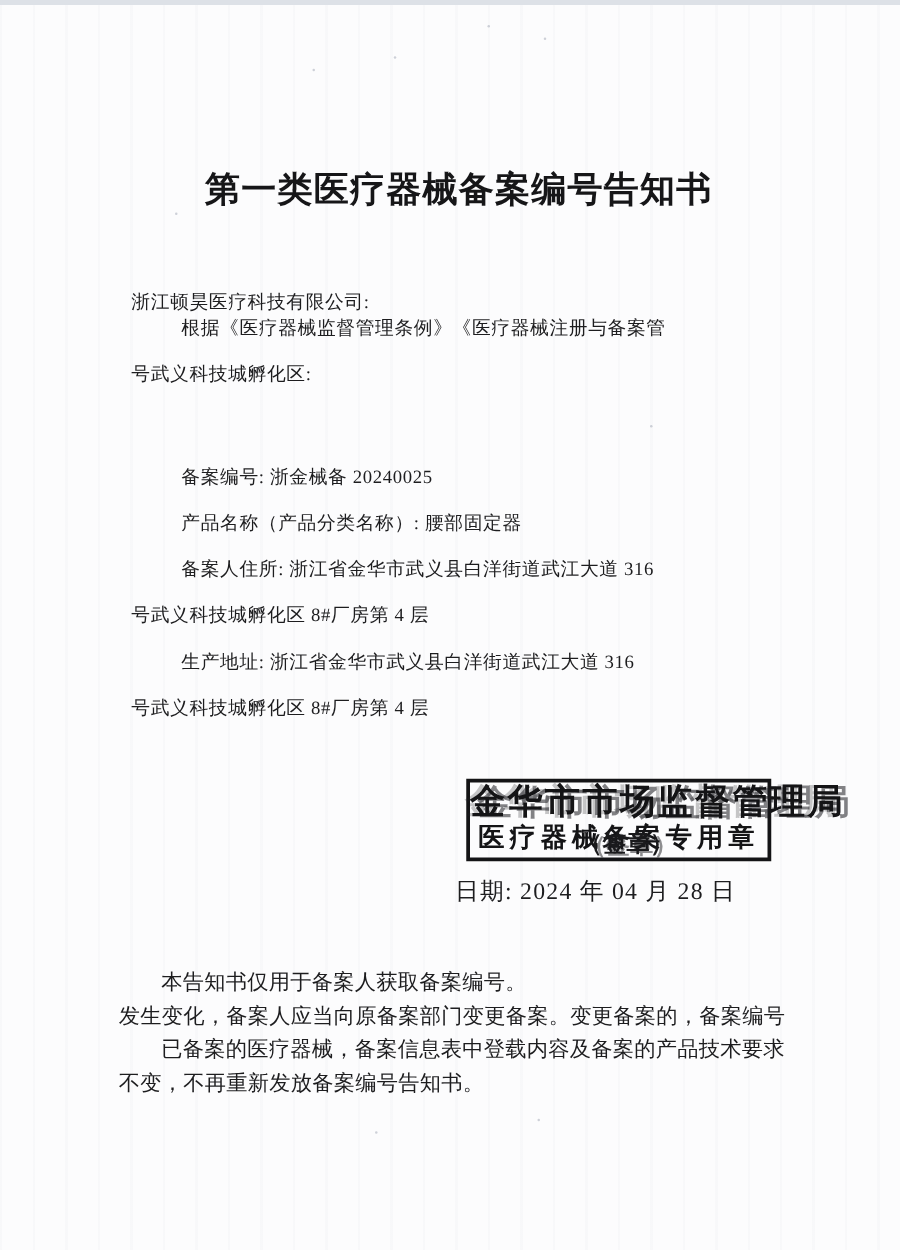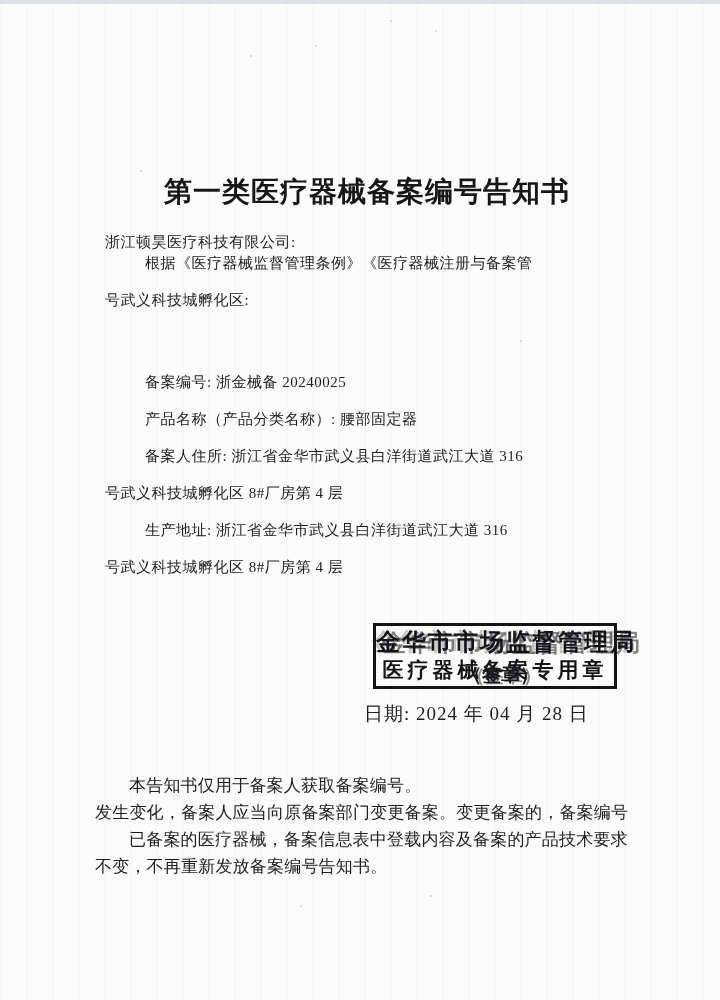"第一类医疗器械备案编号告知书" .doc-title { margin-top: 40px -> none }
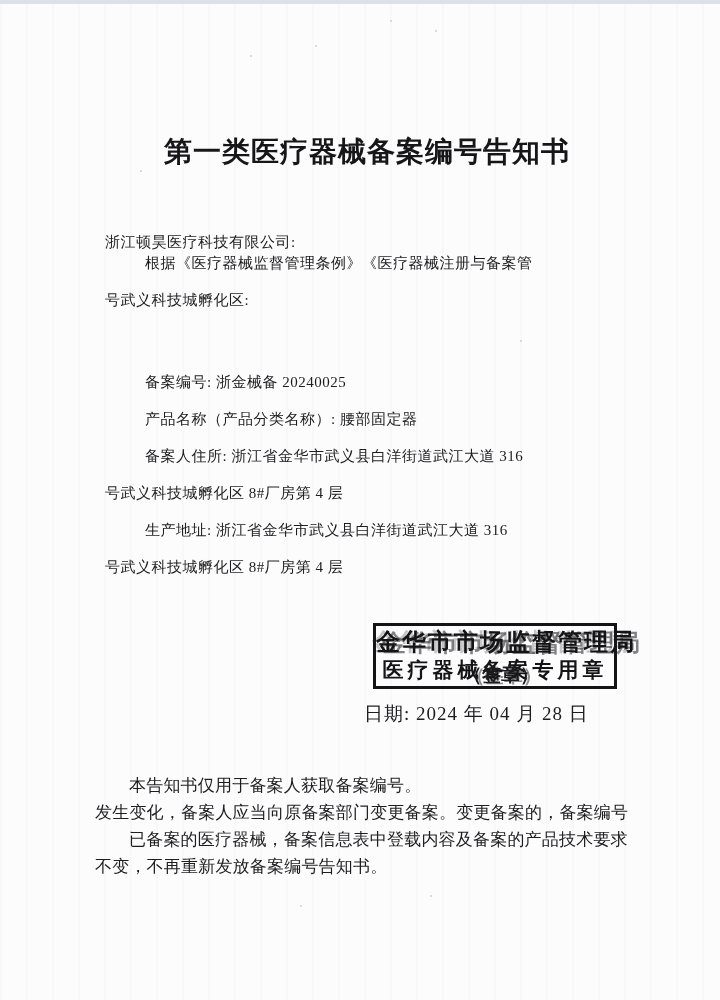"金华市市场监督管理局" .stamp-line1 { font-size: 24px -> 28px }
